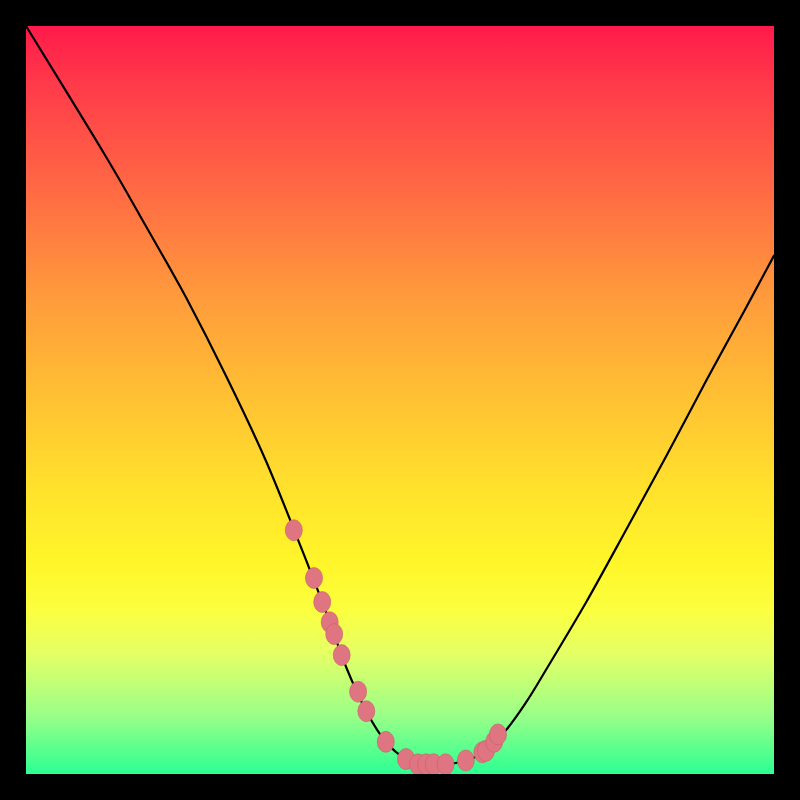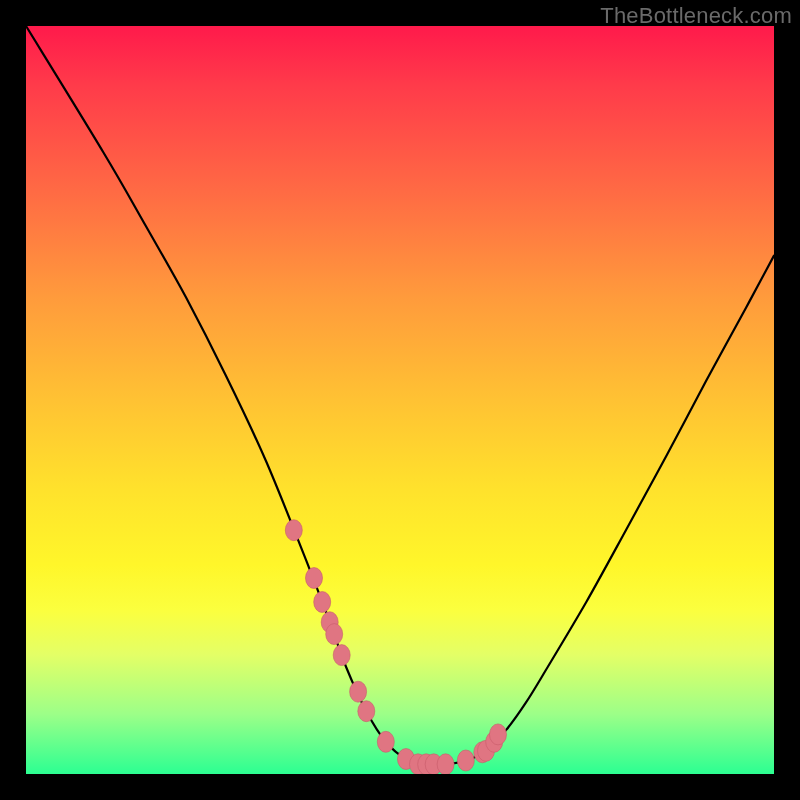"TheBottleneck.com" div.watermark { html: <div>TheBottleneck.com</div> -> none }
